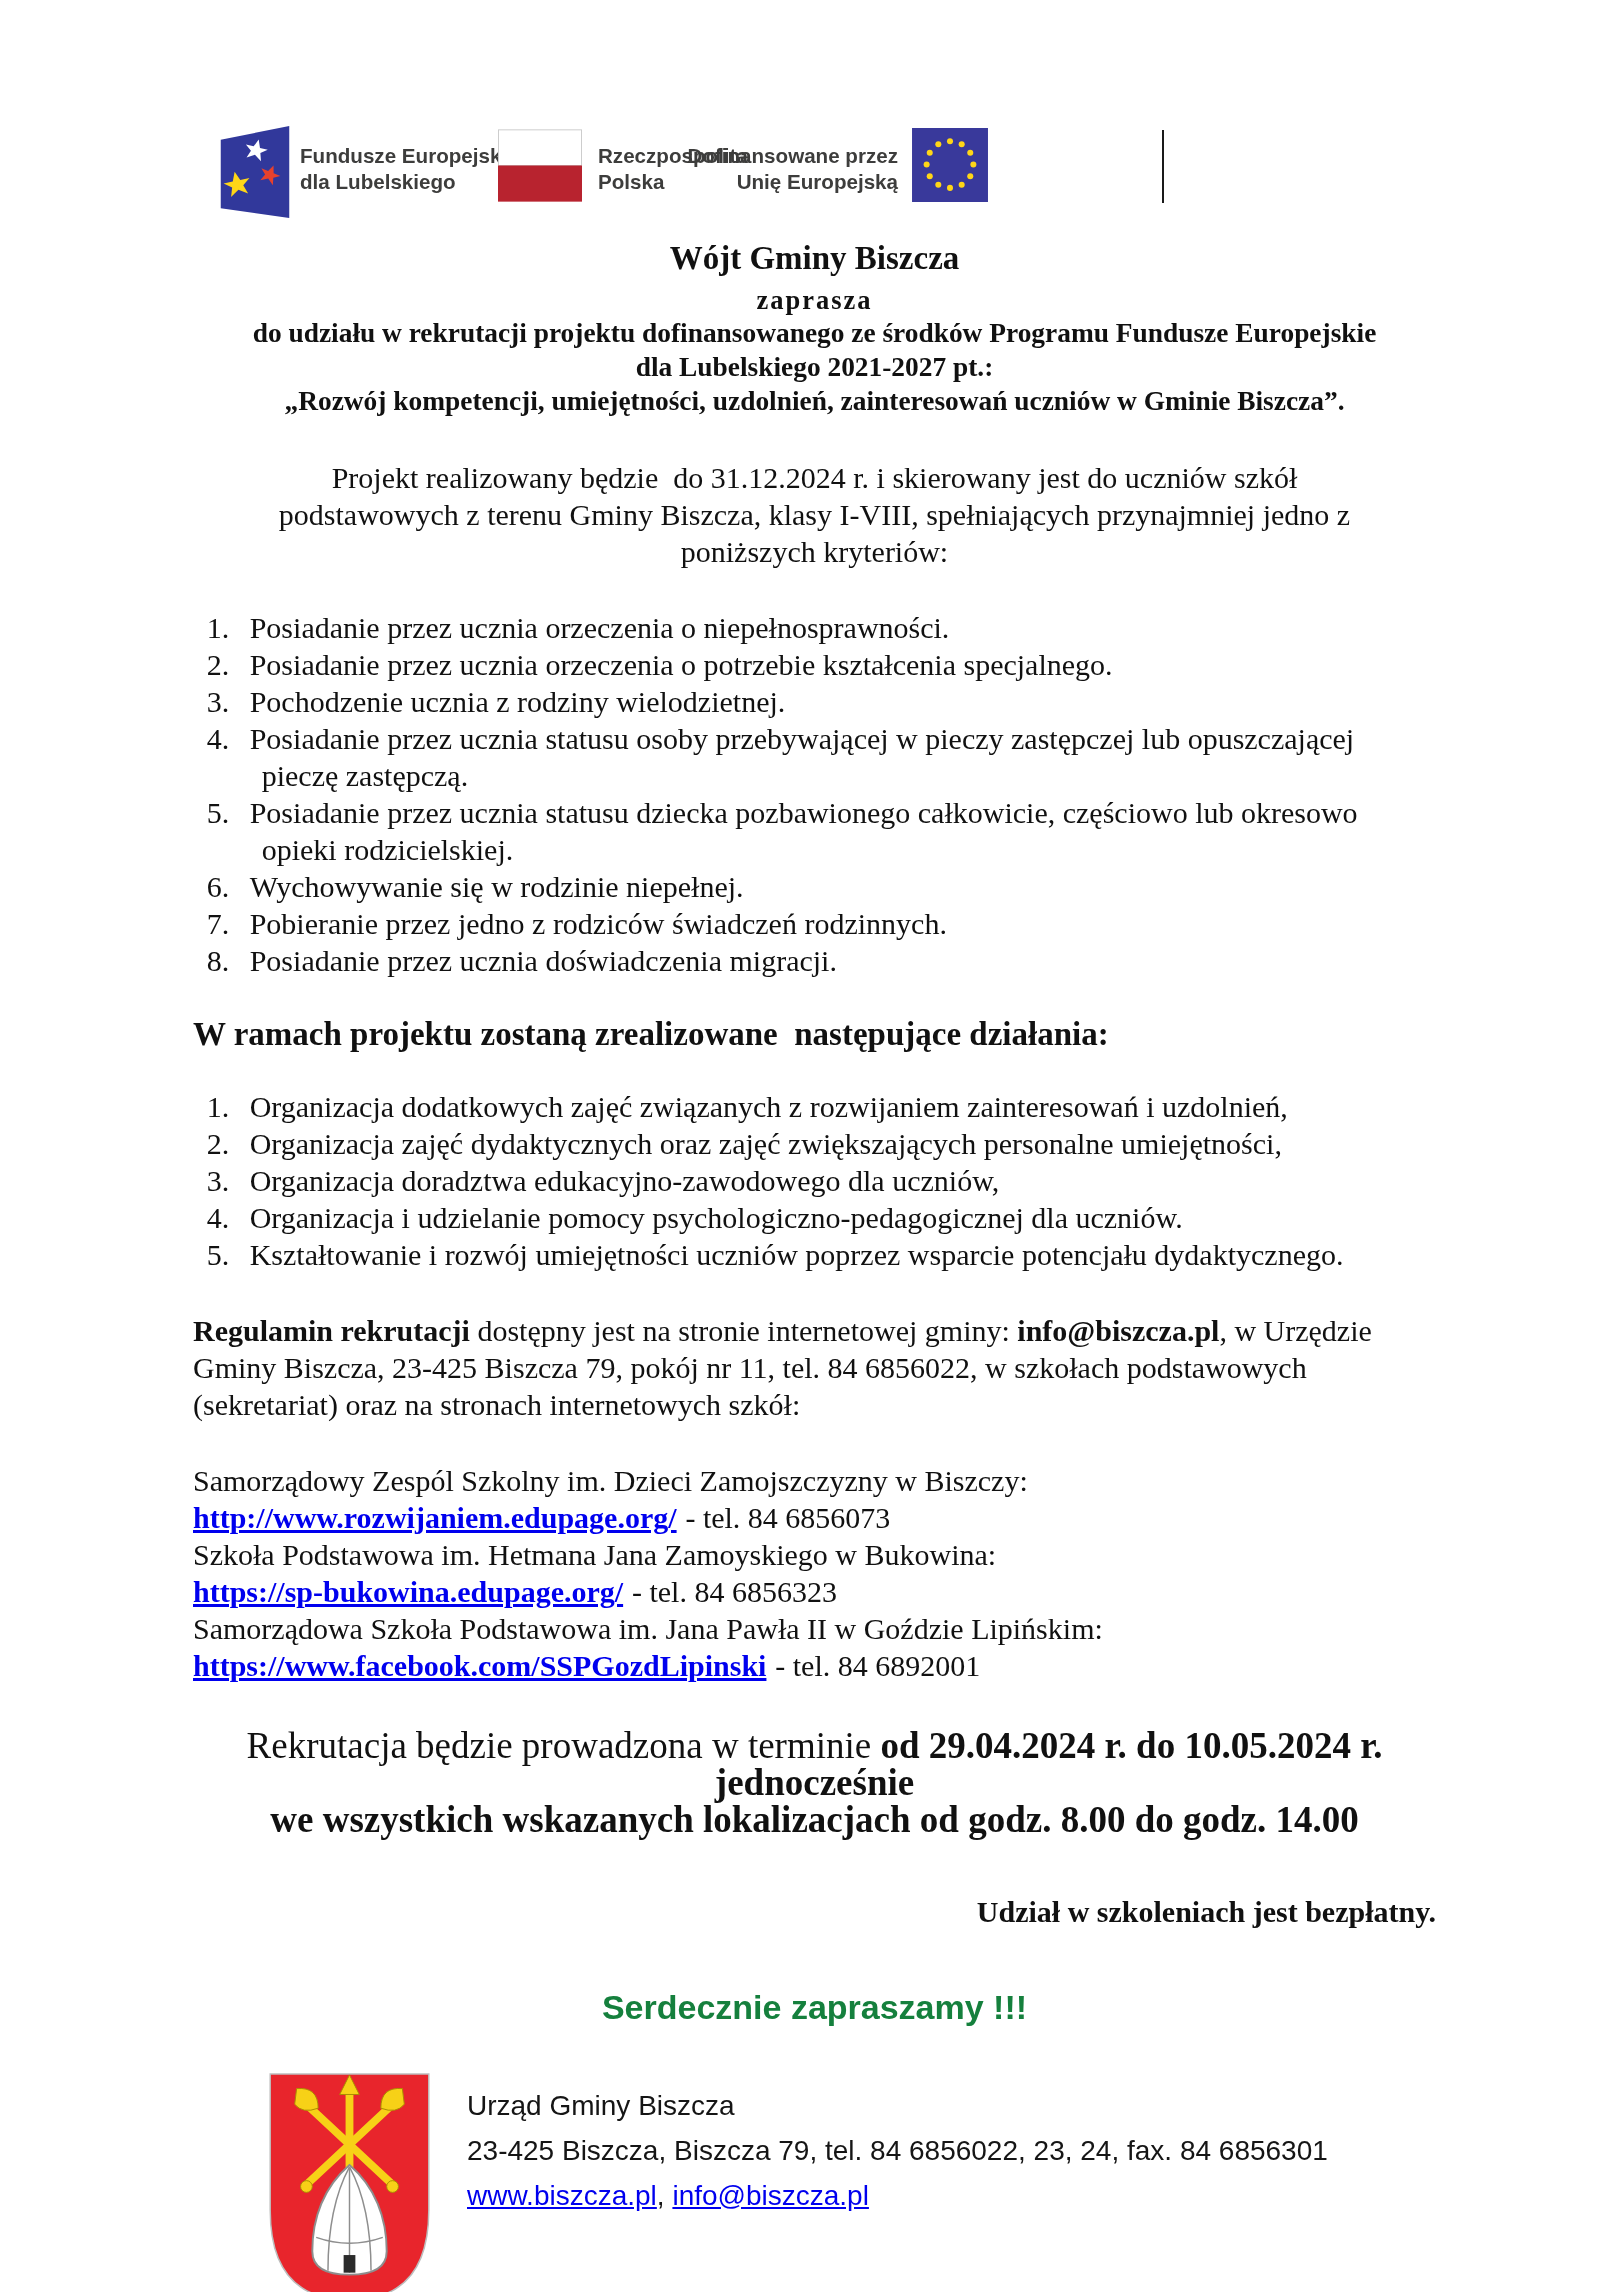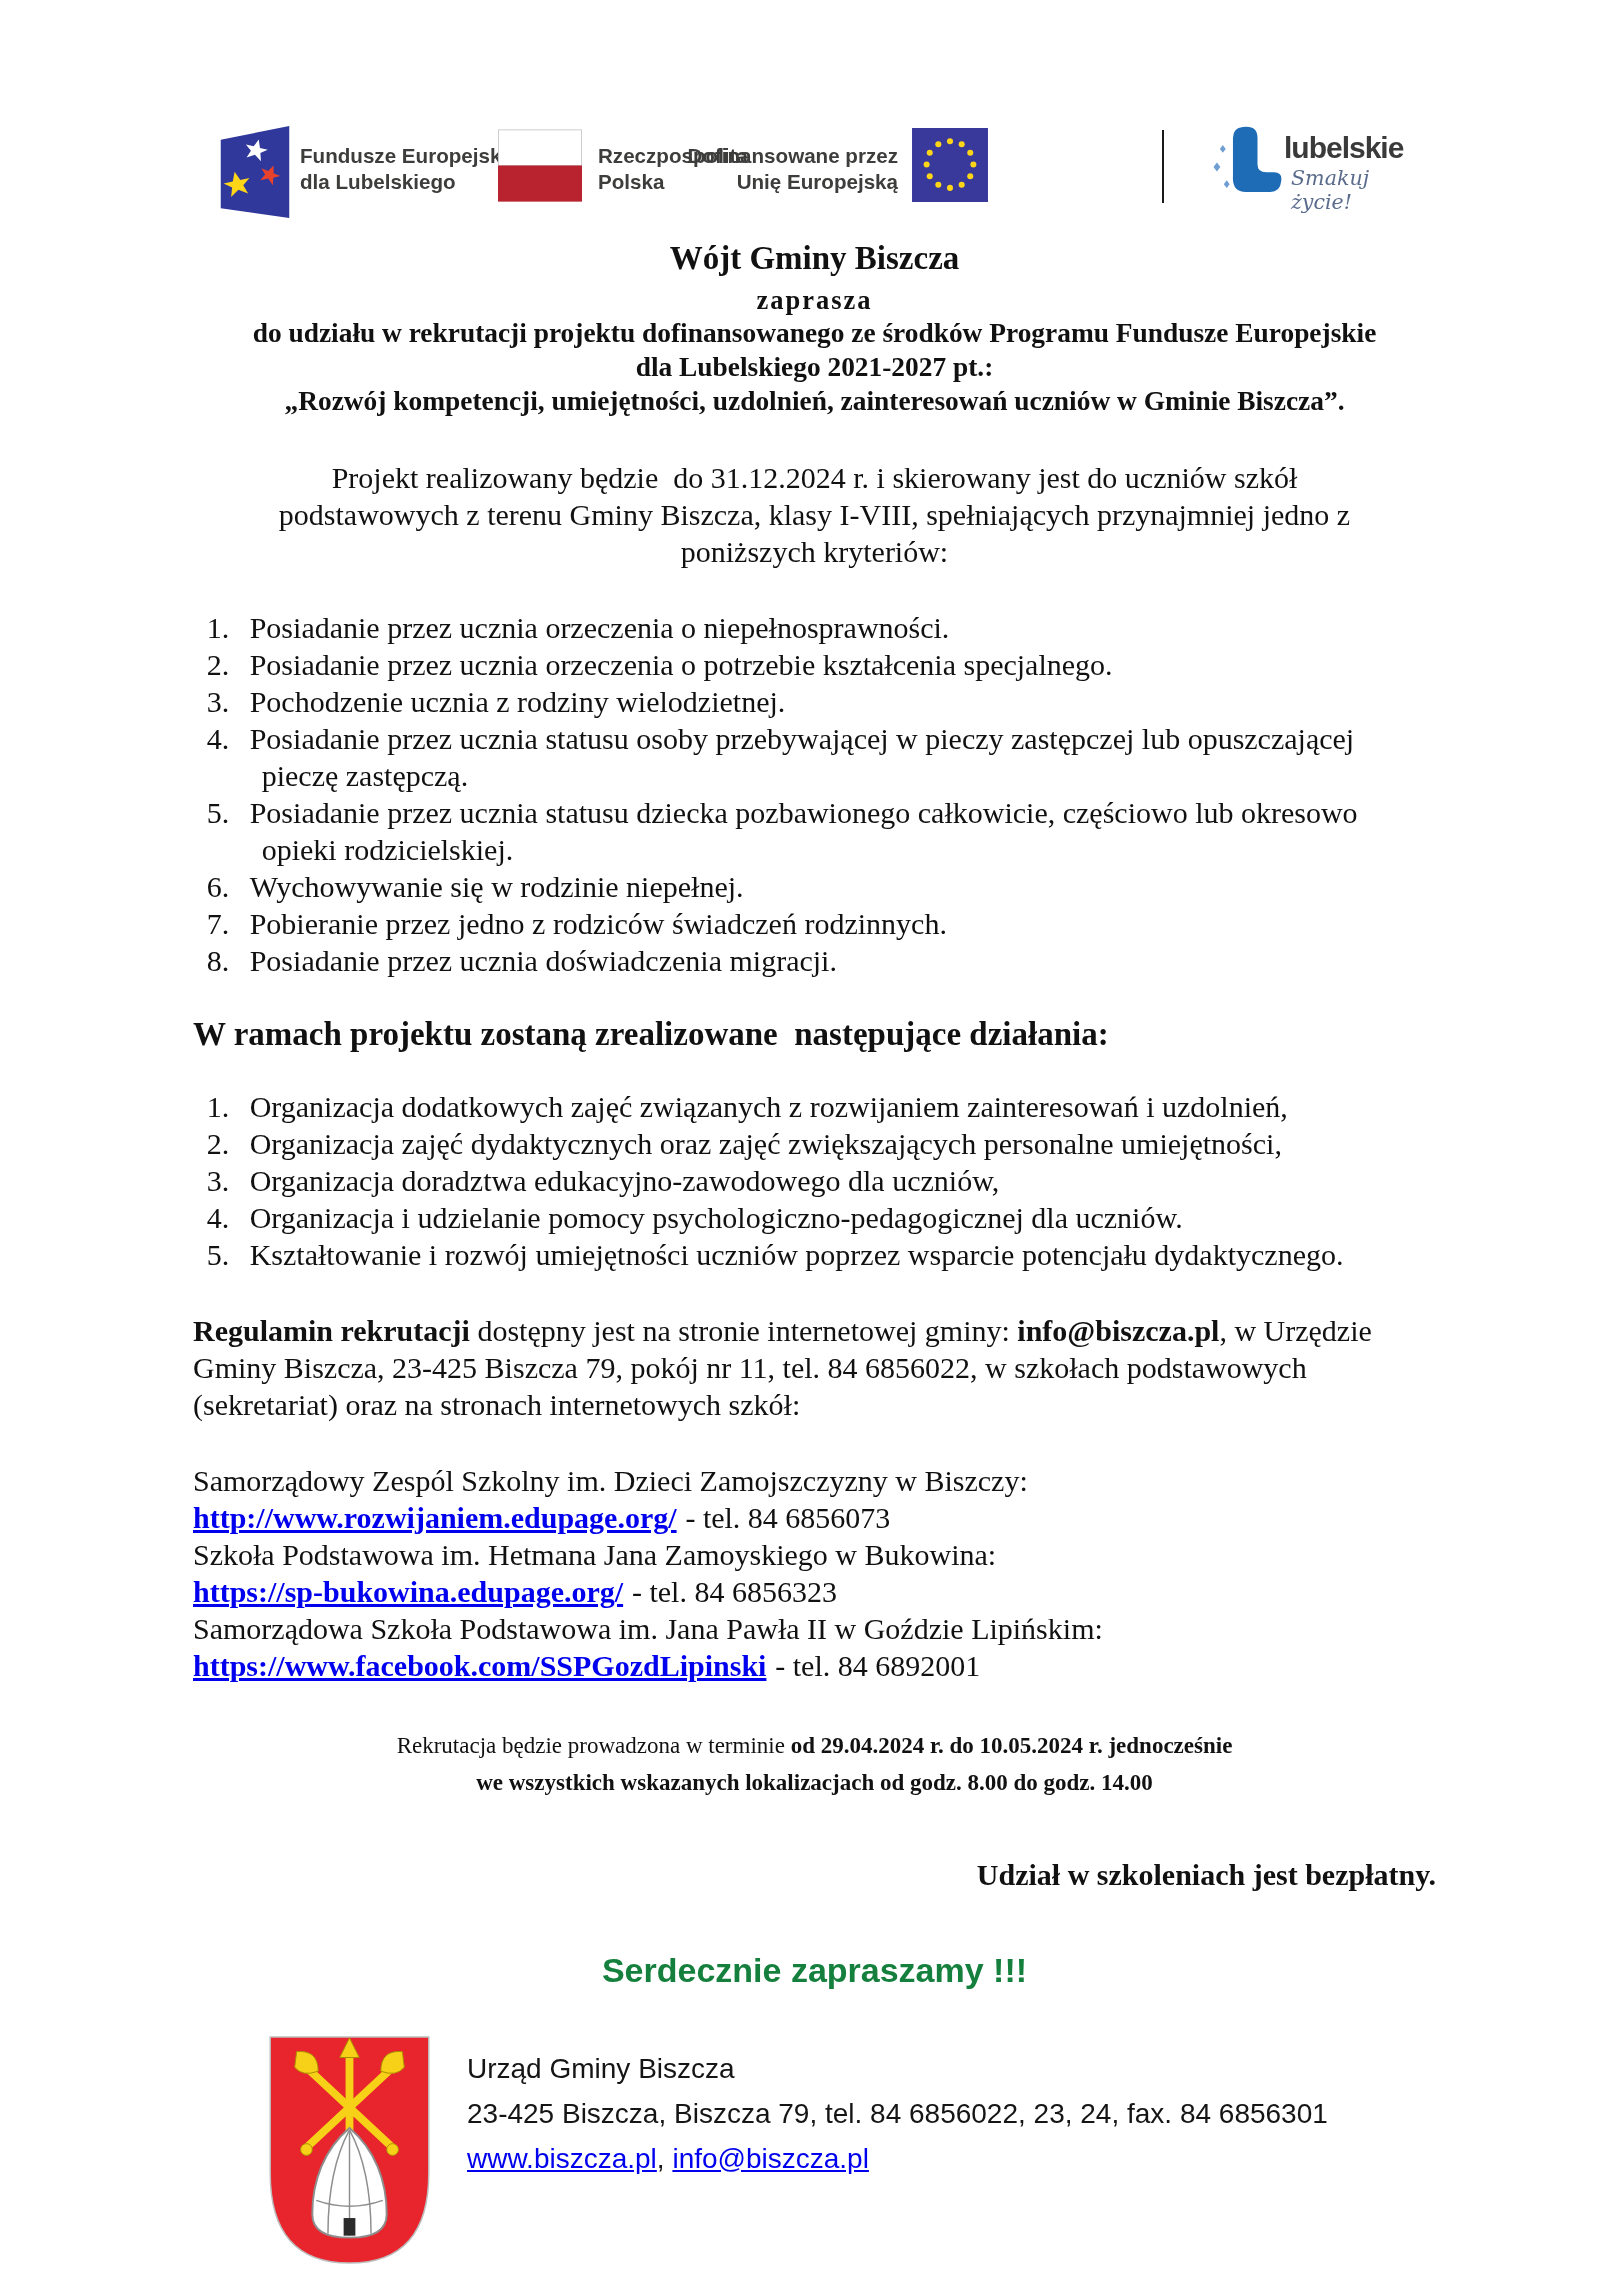"lubelskie" div.lub { html: <div> <svg> <g> <path></path> <path></path> <path></path> </g> </svg> <svg> <path></path> </svg> <div>lubelskie</div> <div>Smakuj życie!</div> </div> -> none }
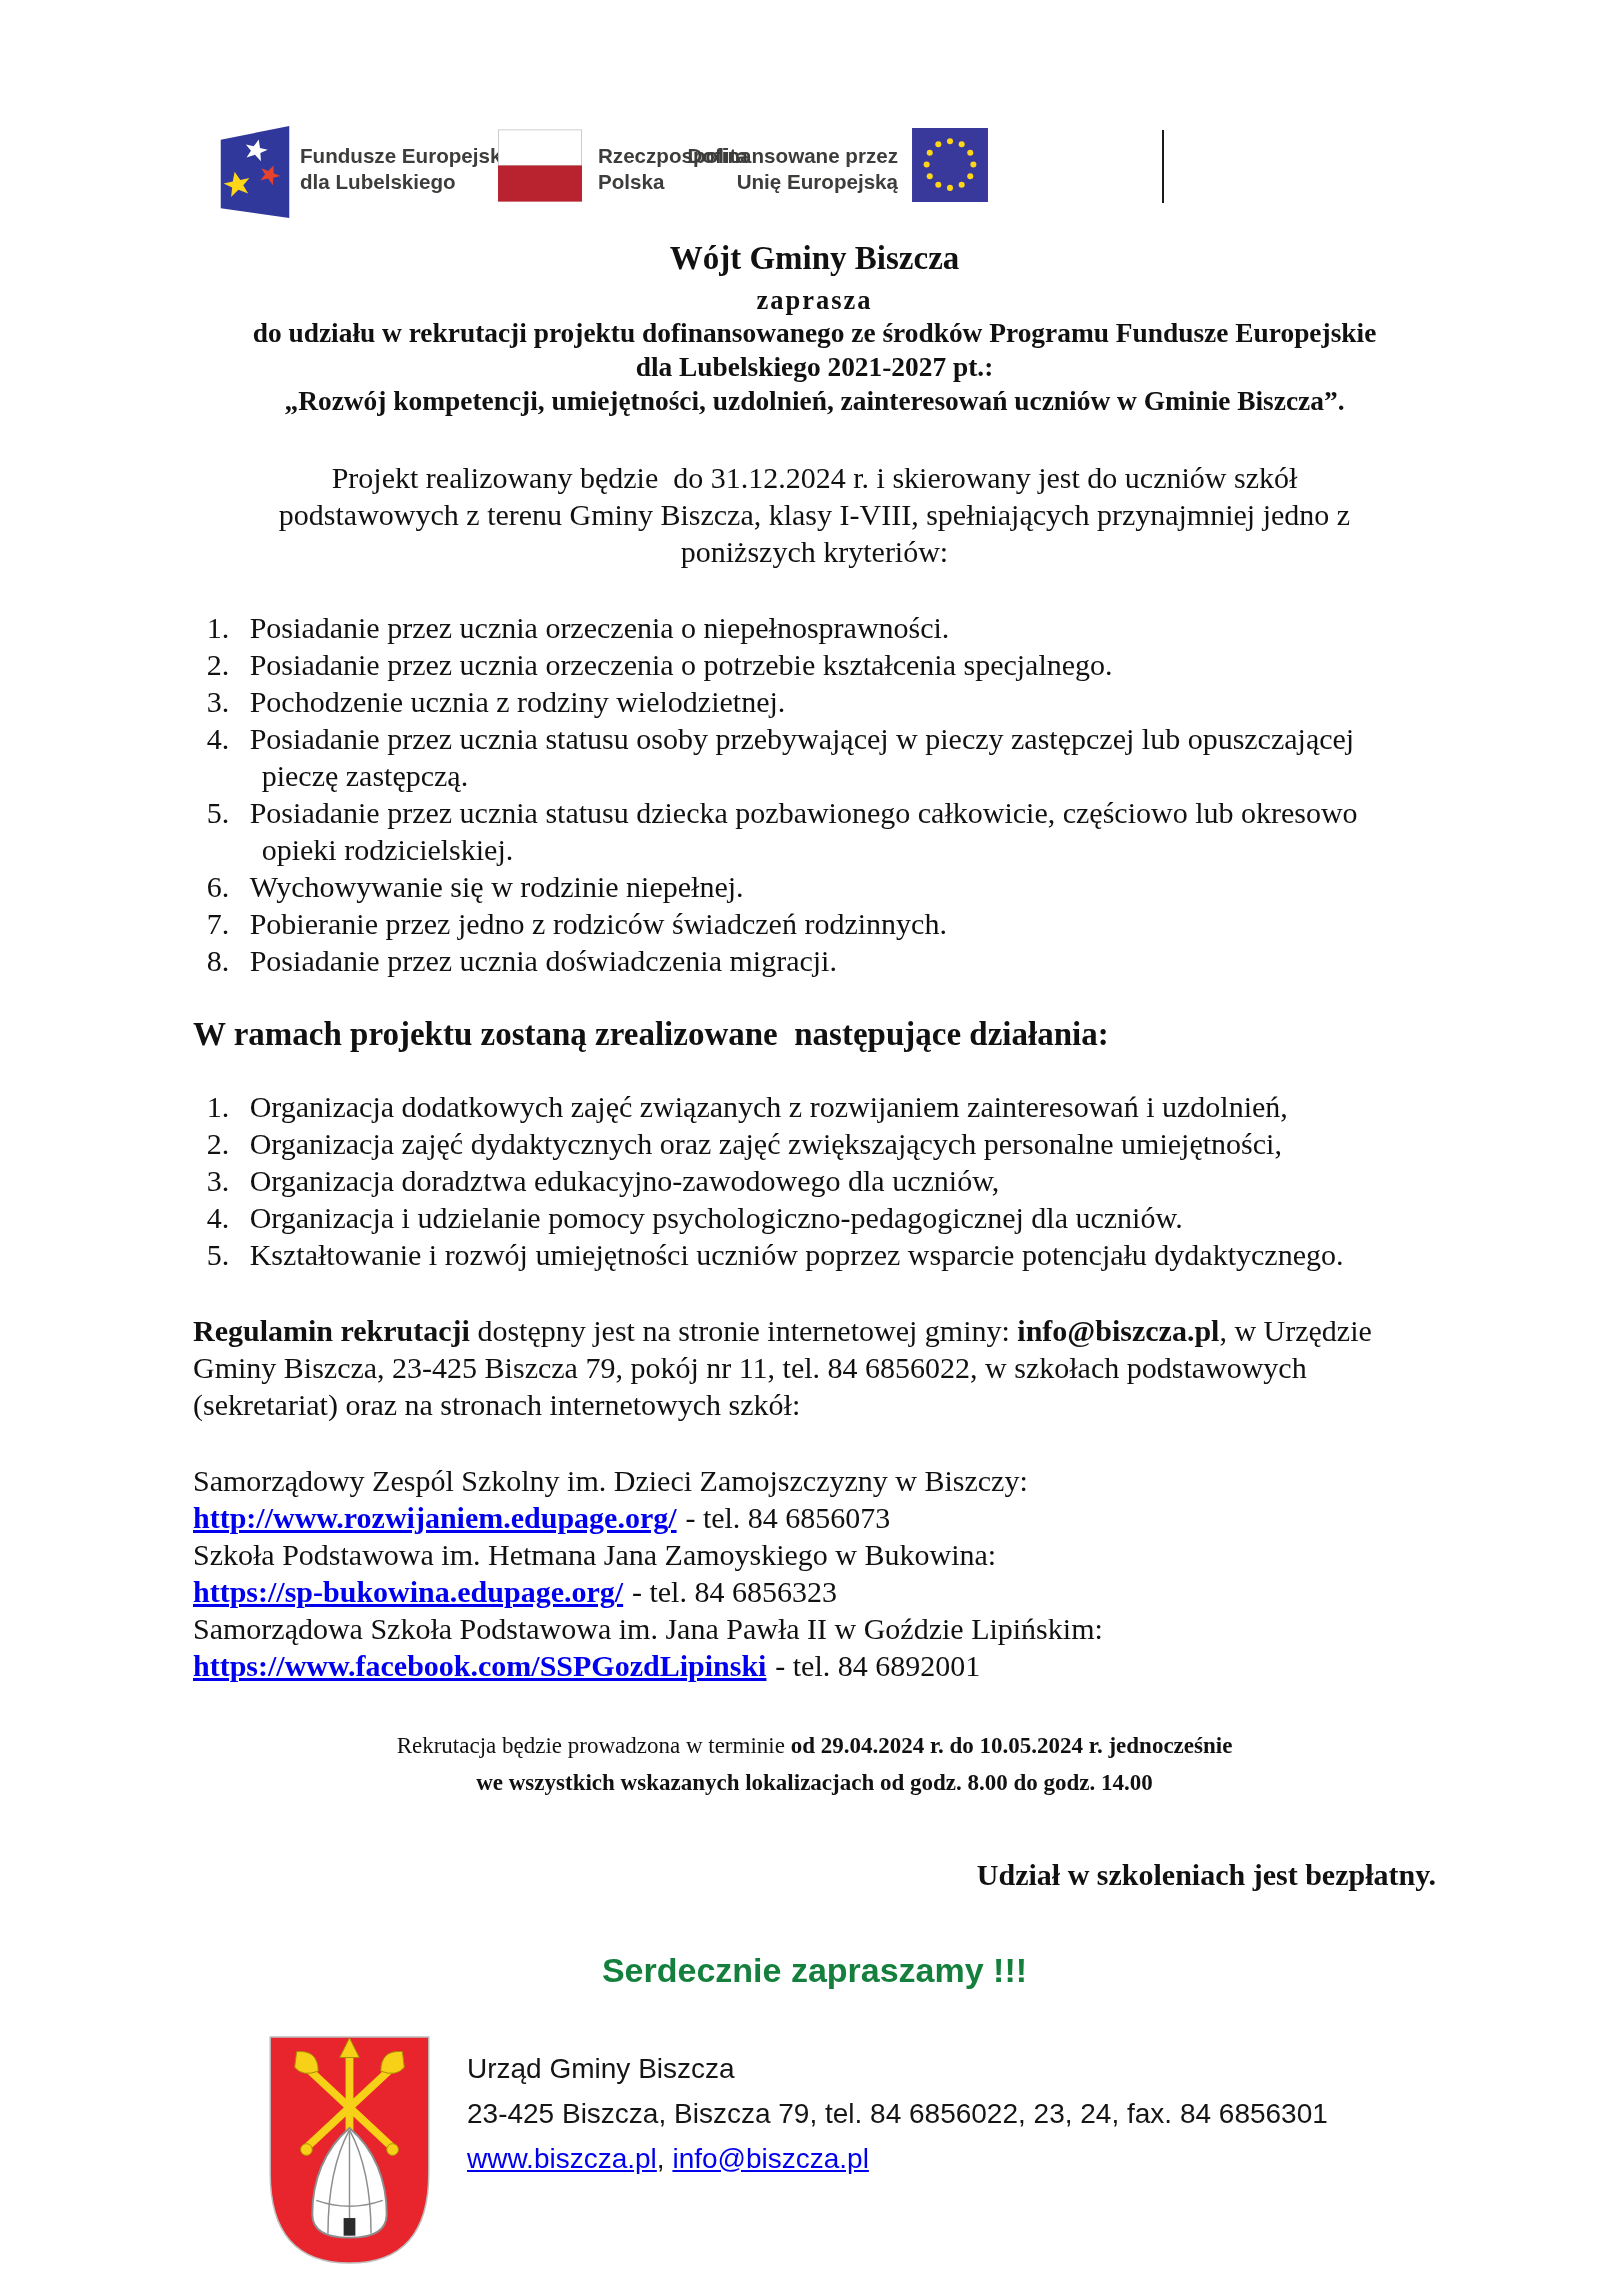"Rekrutacja będzie prowadzona w terminie" .recruit { font-size: 23px -> 37px }
